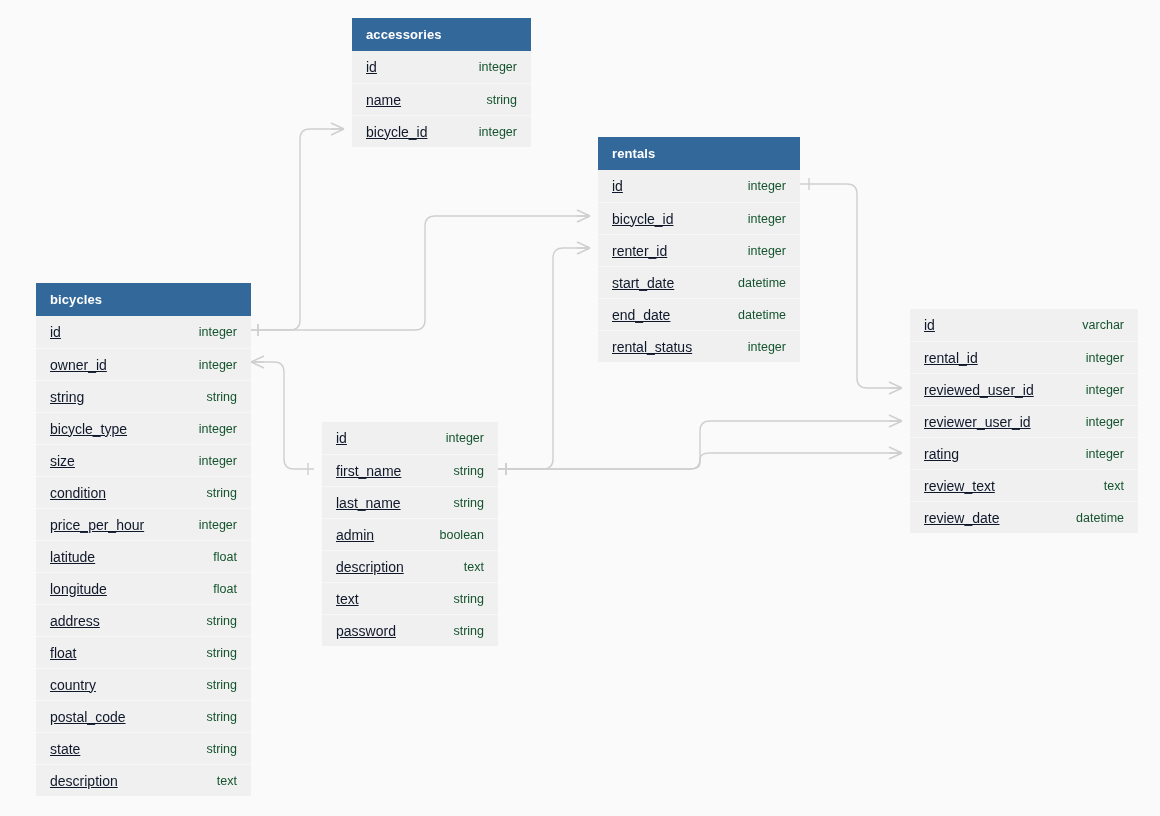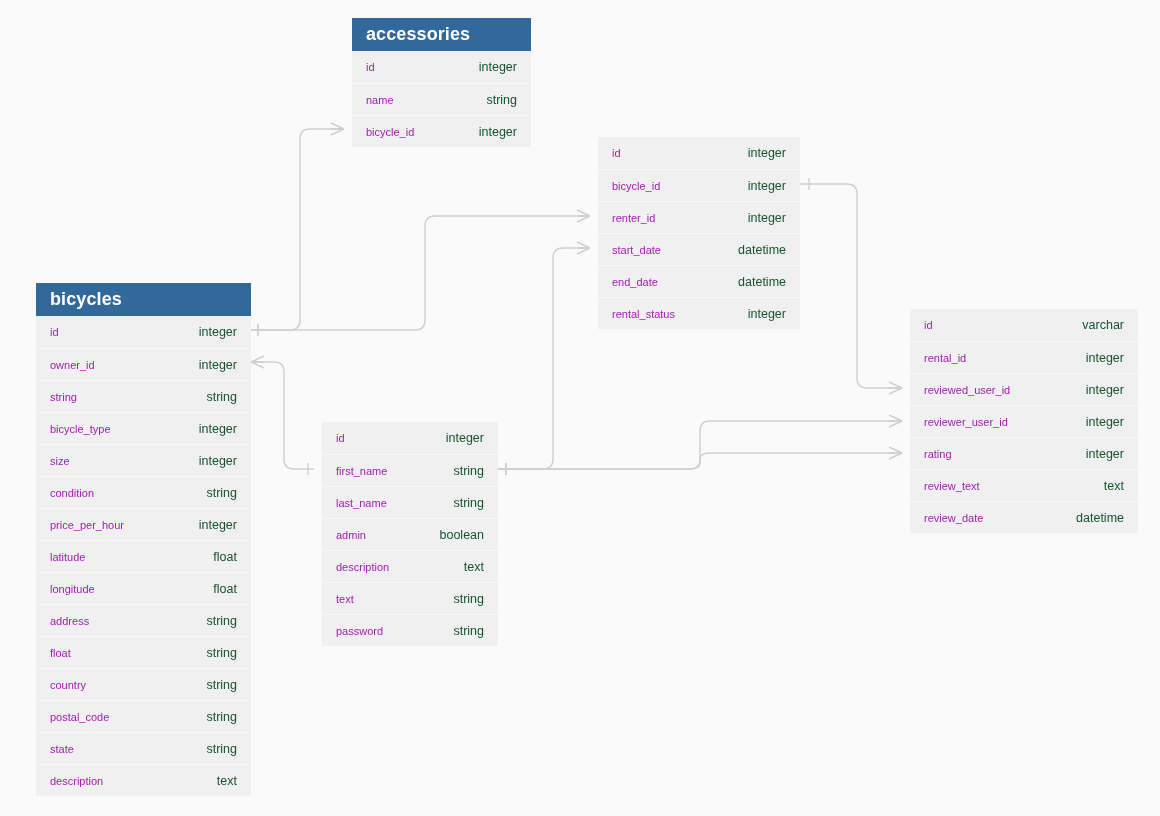"accessories" .er-header { font-size: 18px -> 13px }
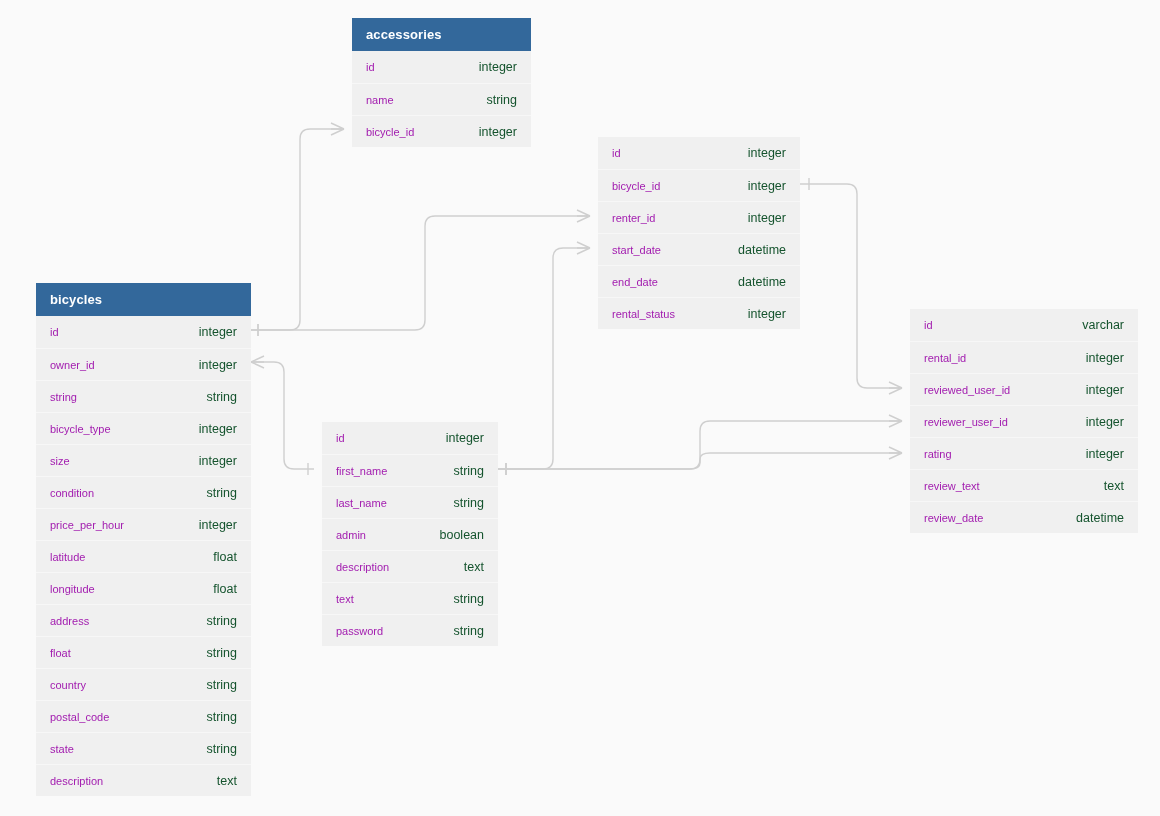"id" .er-col-name { color: #a21caf -> #0f172a; font-size: 11px -> 14px; text-decoration: none -> underline }
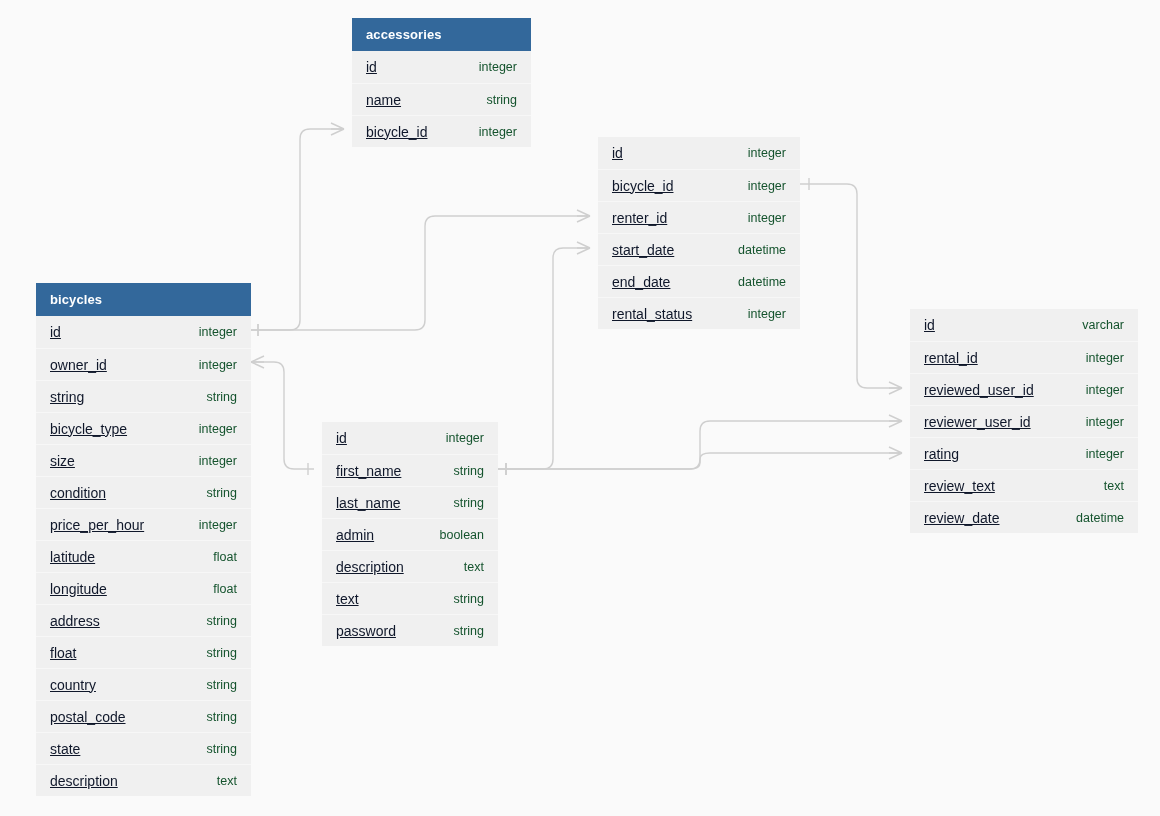"rentals" div.er-header { html: none -> <div>rentals</div> }
